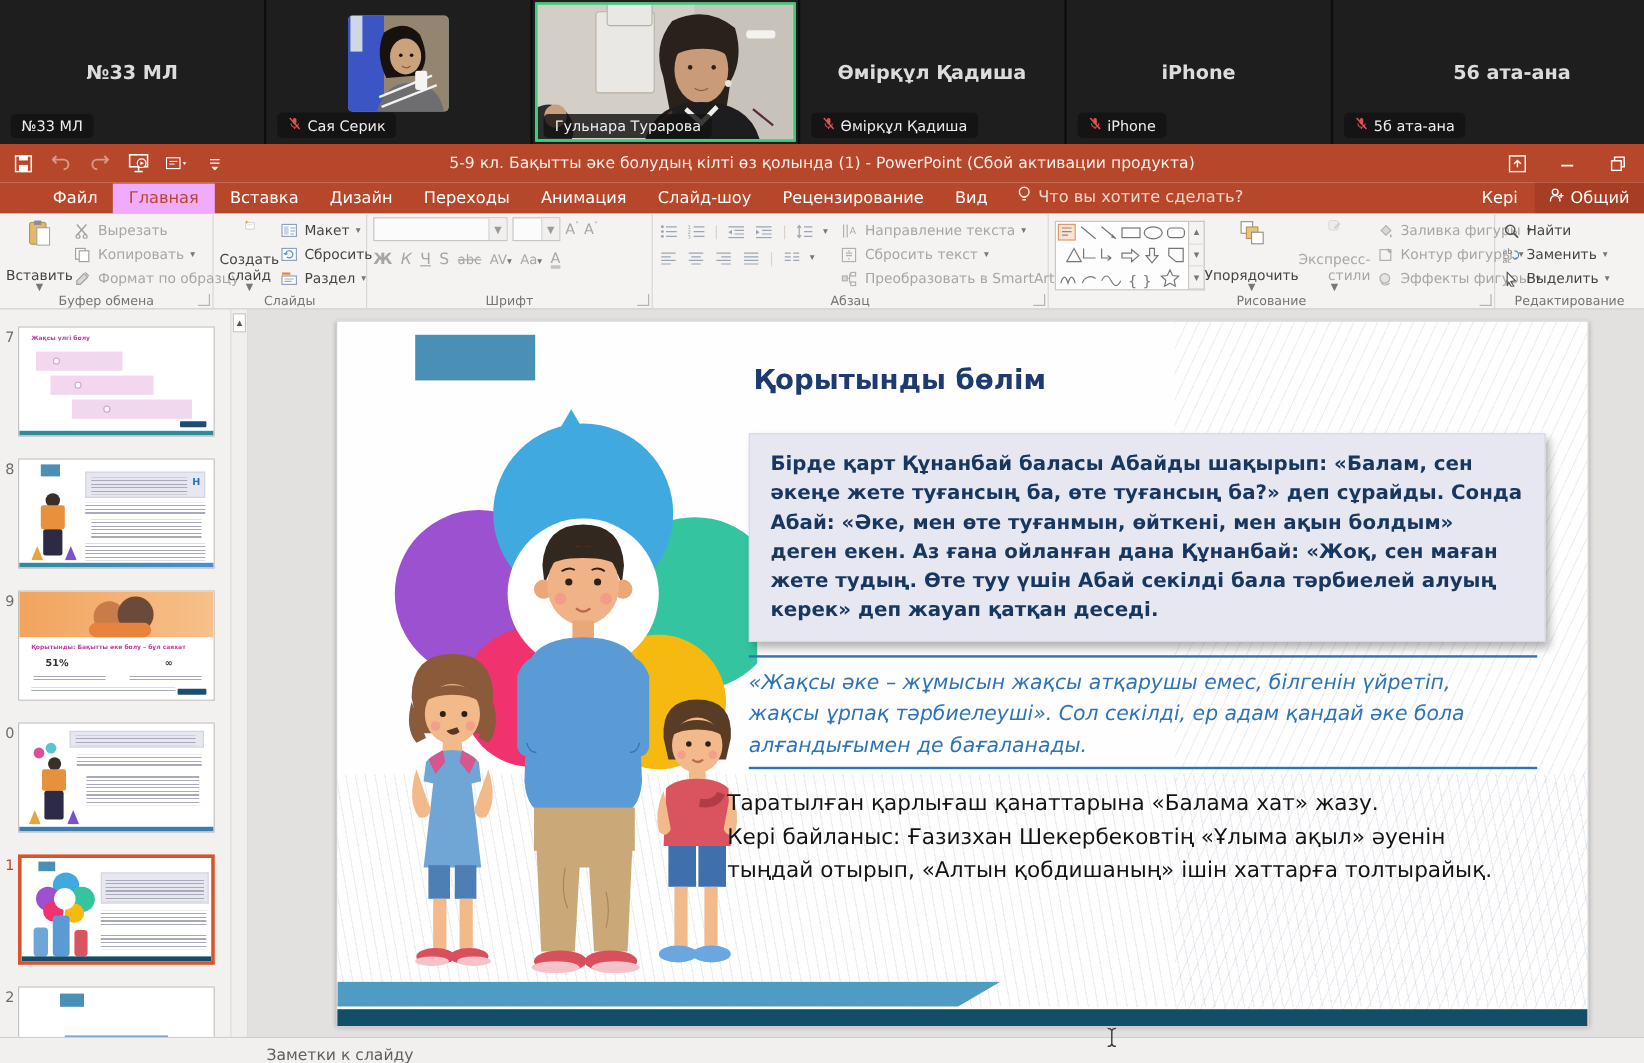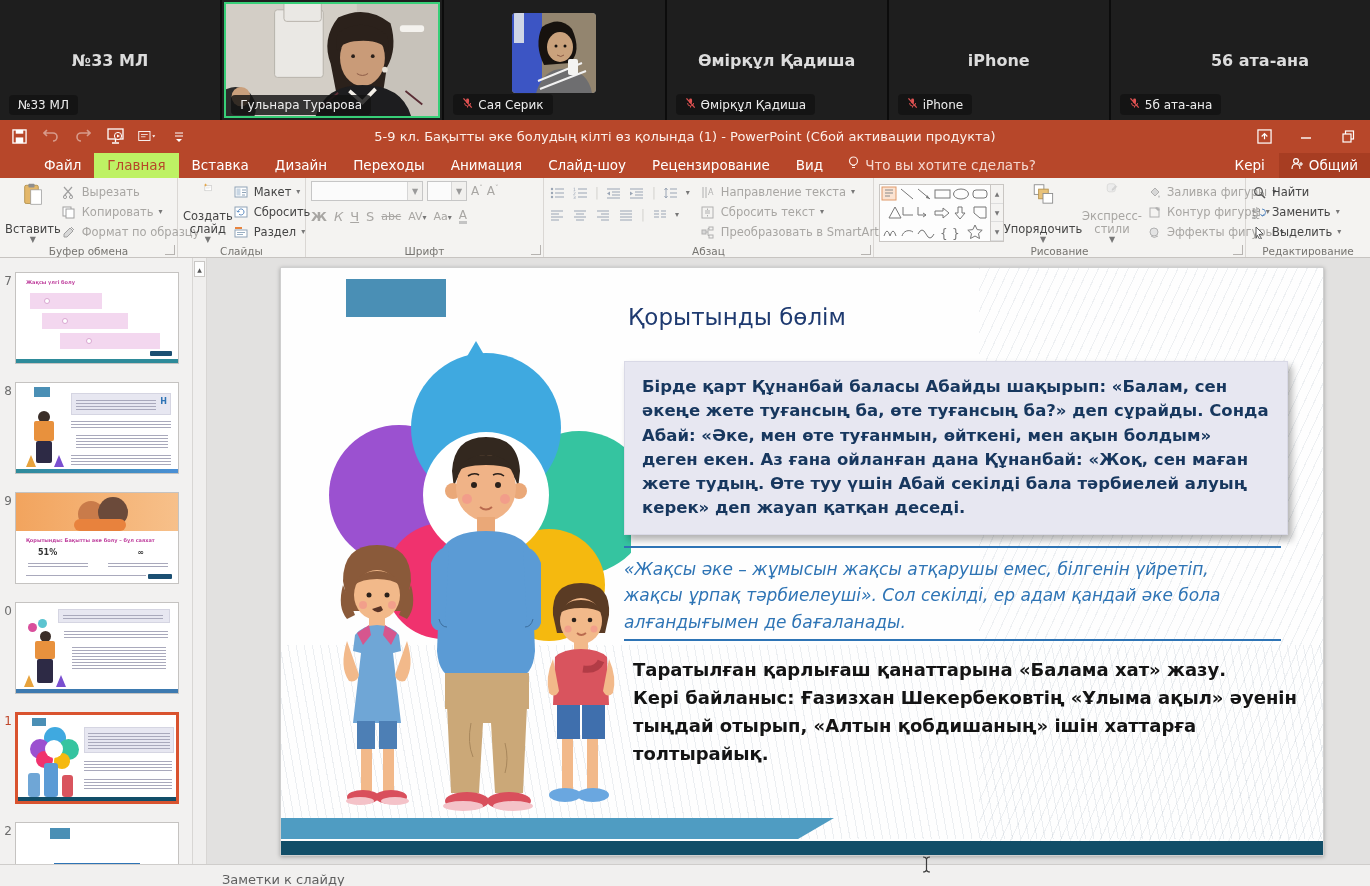"Гульнара Турарова" div.vtile { order: before "Сая Серик" -> after "Сая Серик" }
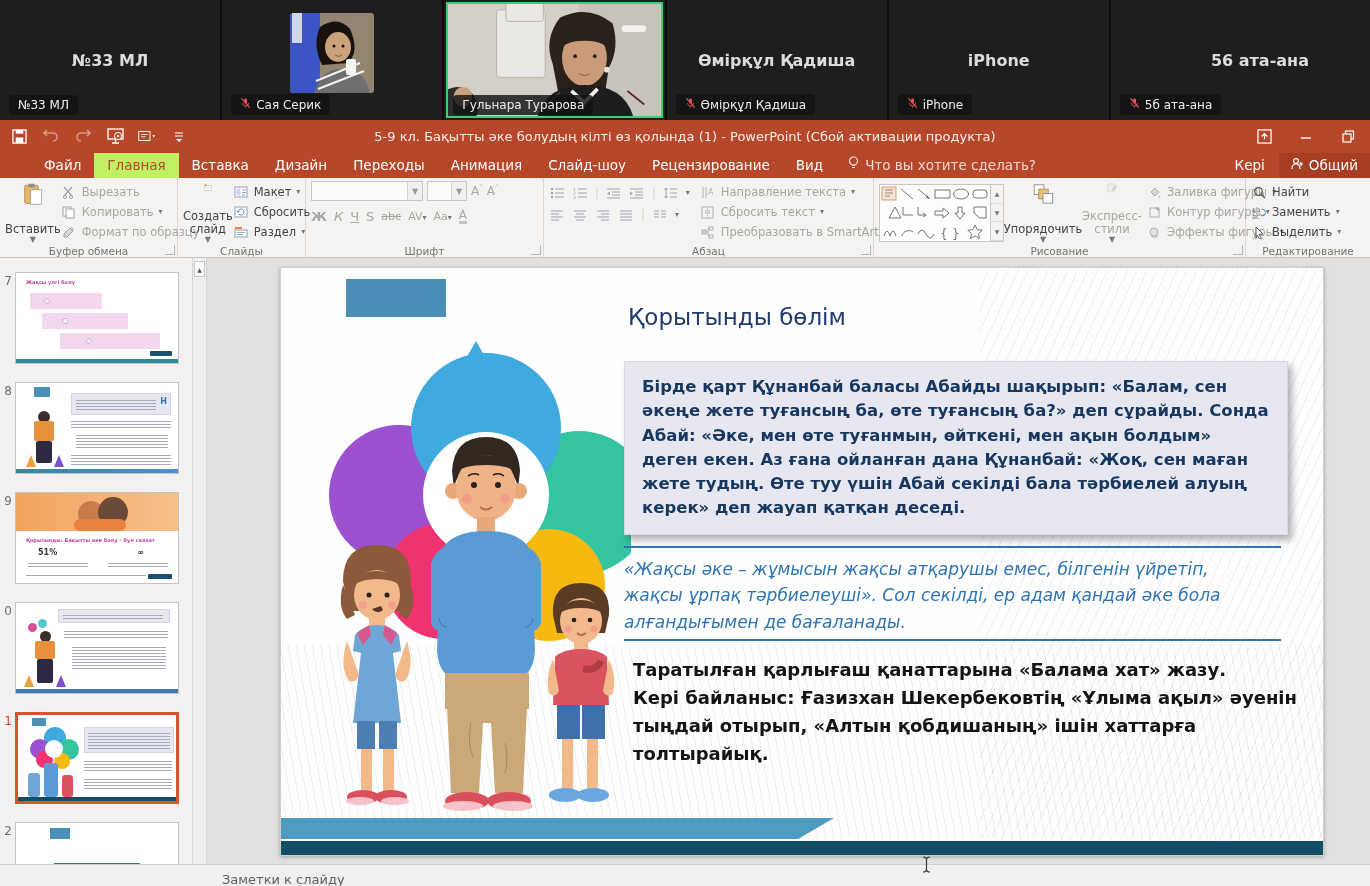"Главная" .tab.active { background: #bef264 -> #f0abfc }
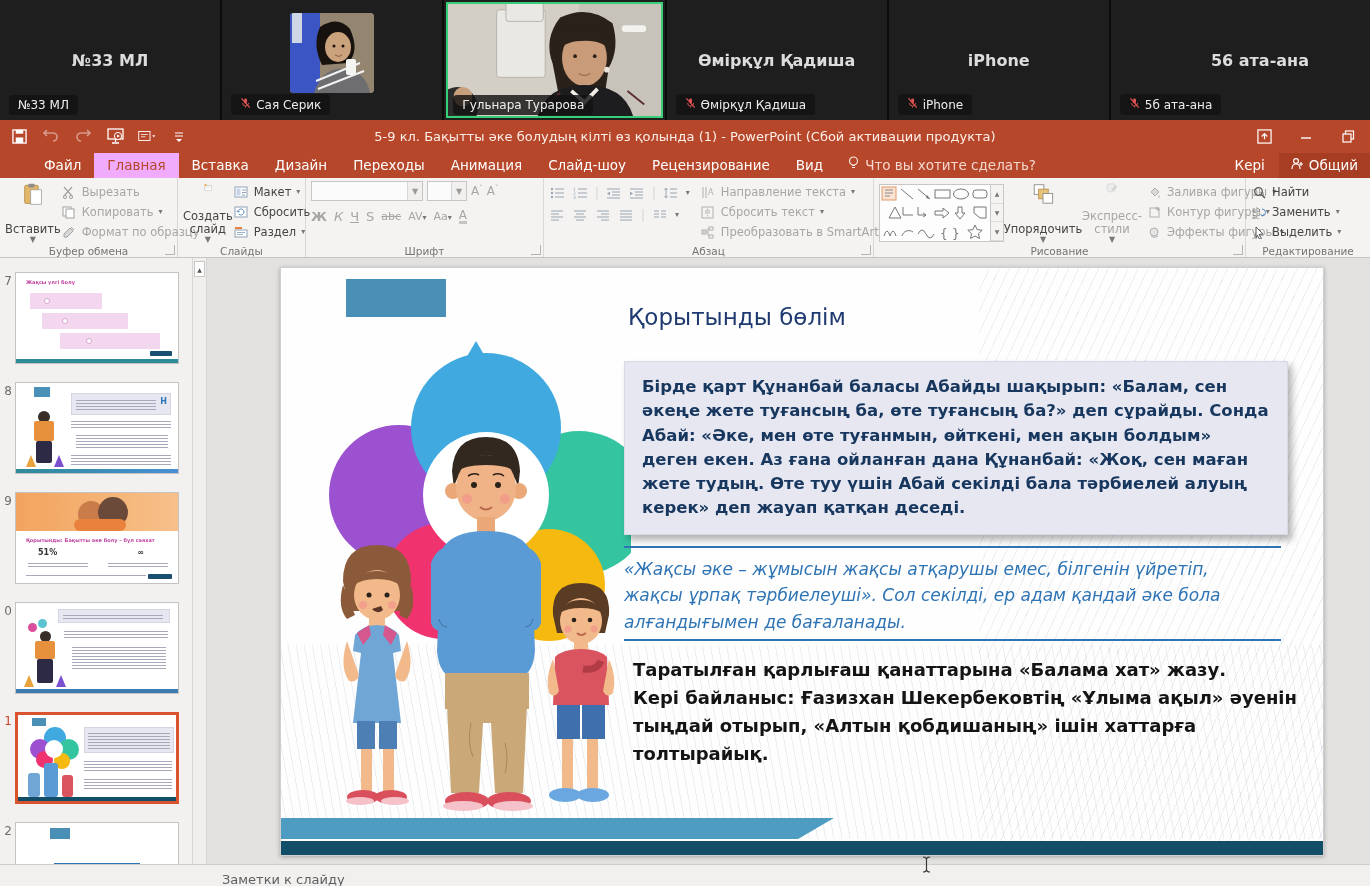"Вырезать" .gray { text-align: none -> right }
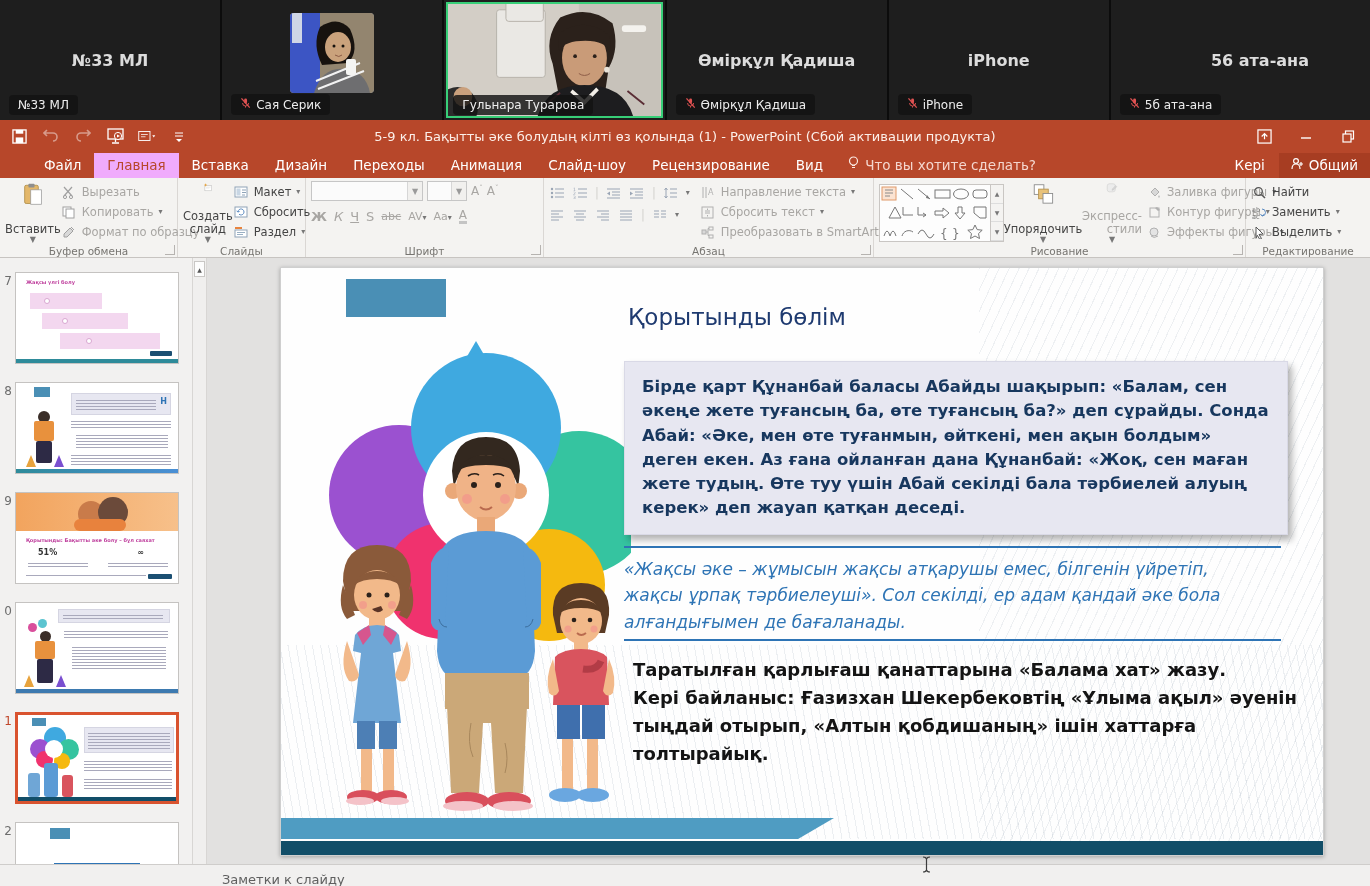"Қорытынды бөлім" .s-title { font-weight: normal -> bold }
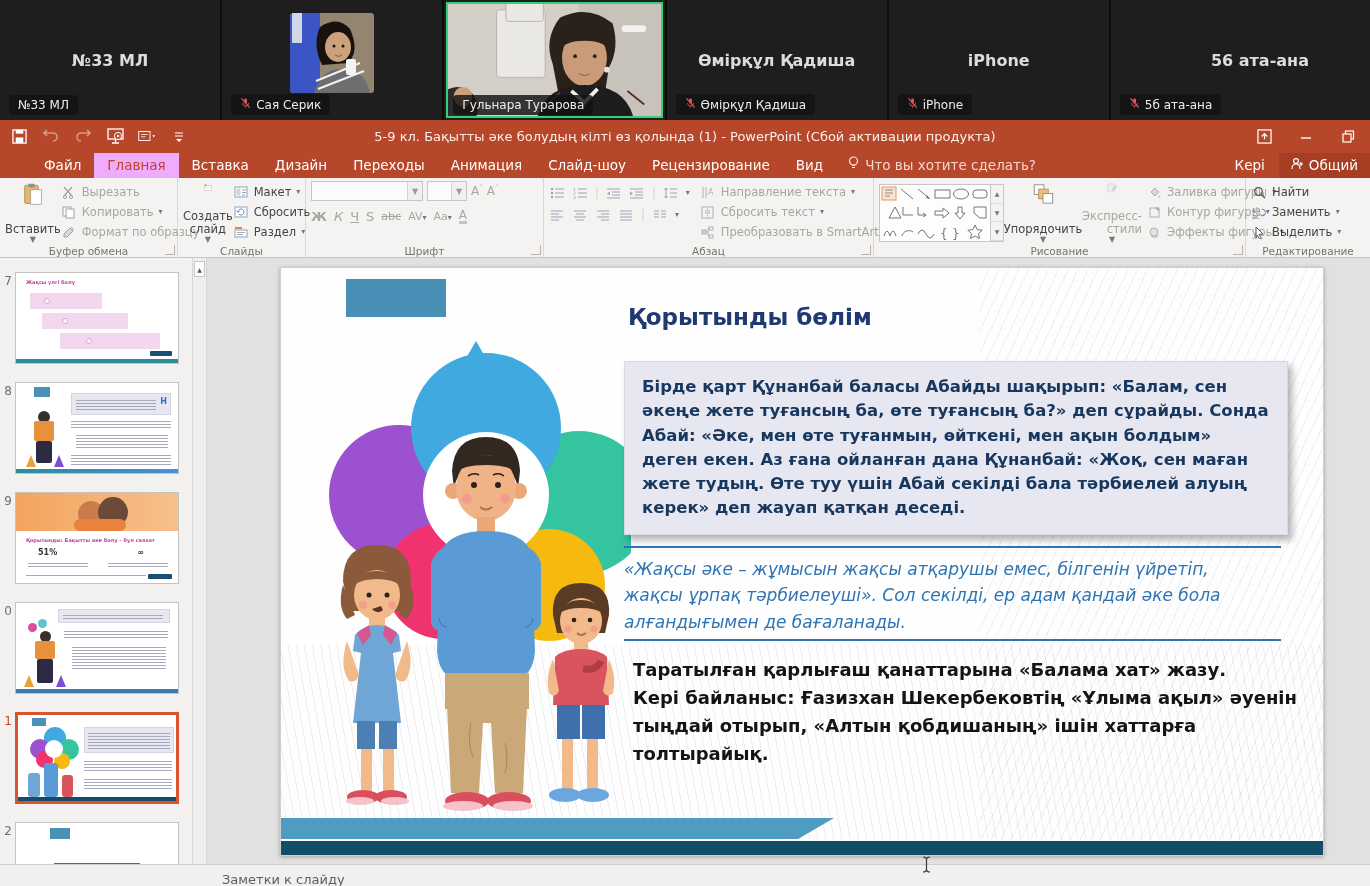"Таратылған қарлығаш қанаттарына «Балама" .s-task { font-weight: bold -> normal; left: 352px -> 325px }
